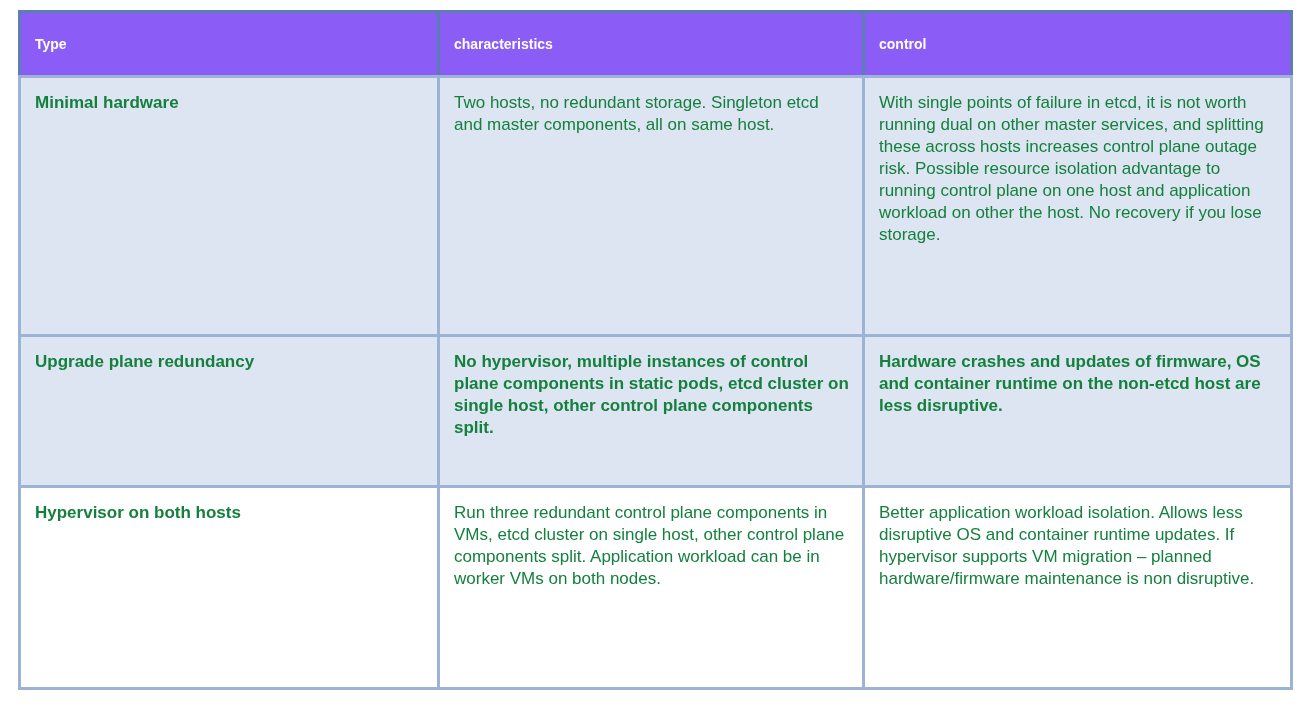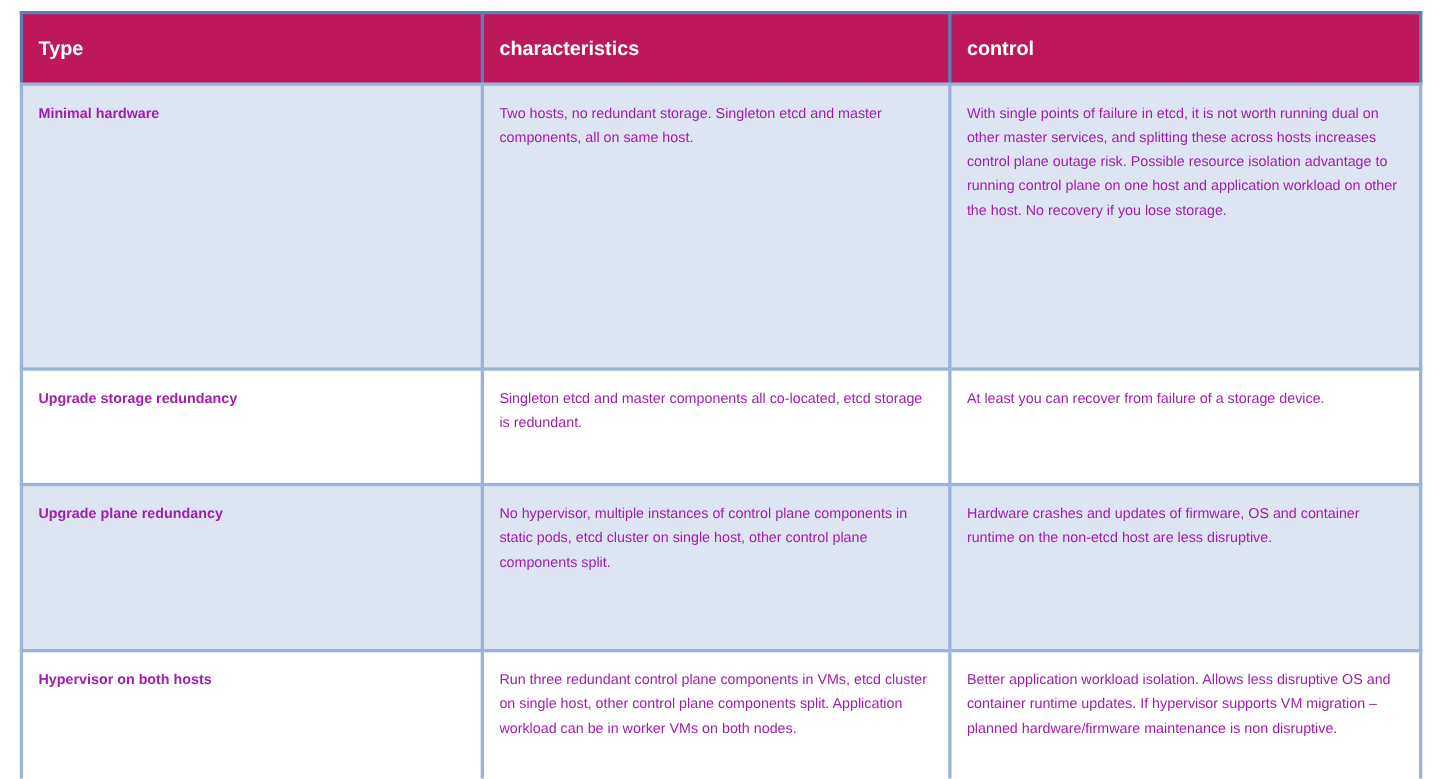"Type" .spec-table th { background: #be185d -> #8b5cf6; font-size: 18px -> 14px }
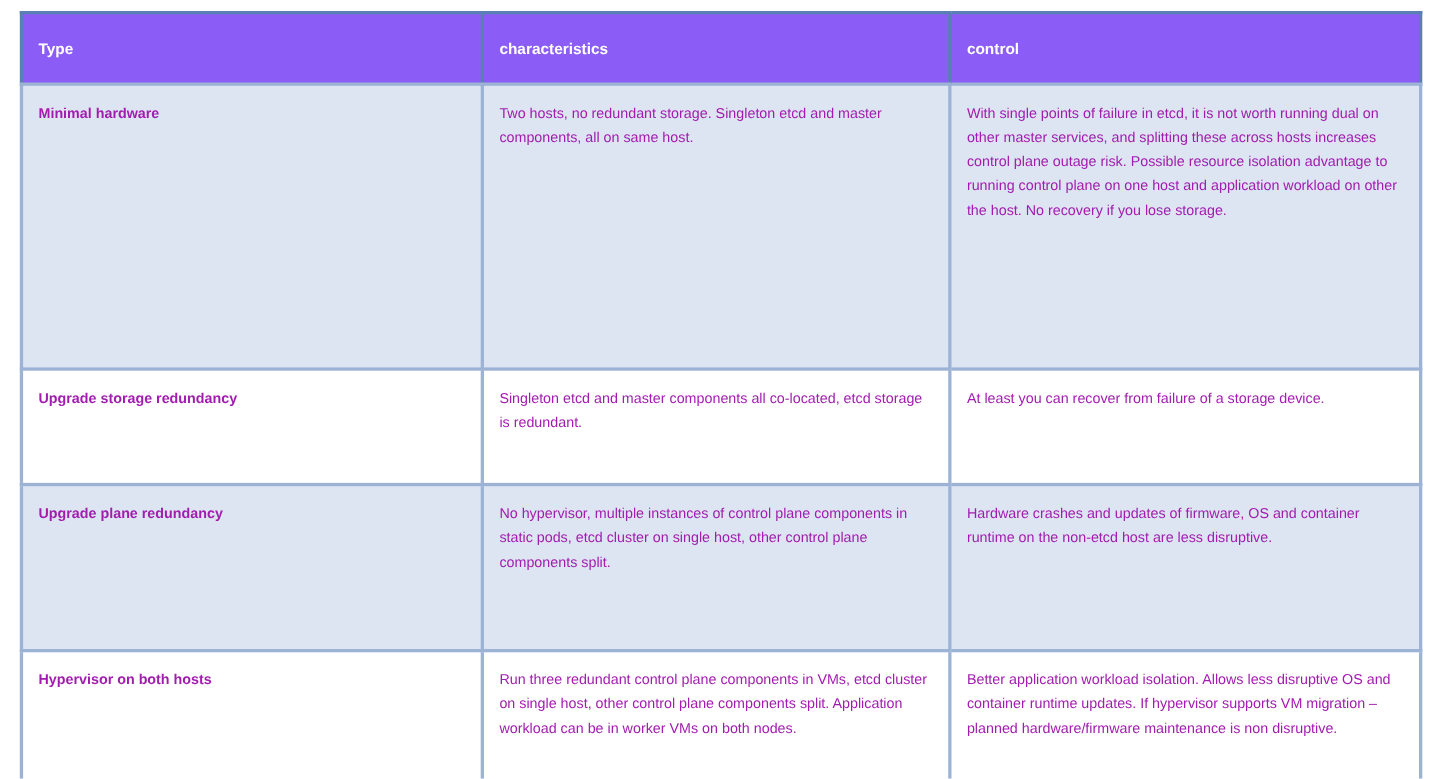"Minimal hardware" .spec-table td { color: #a21caf -> #15803d; font-size: 13px -> 17px }
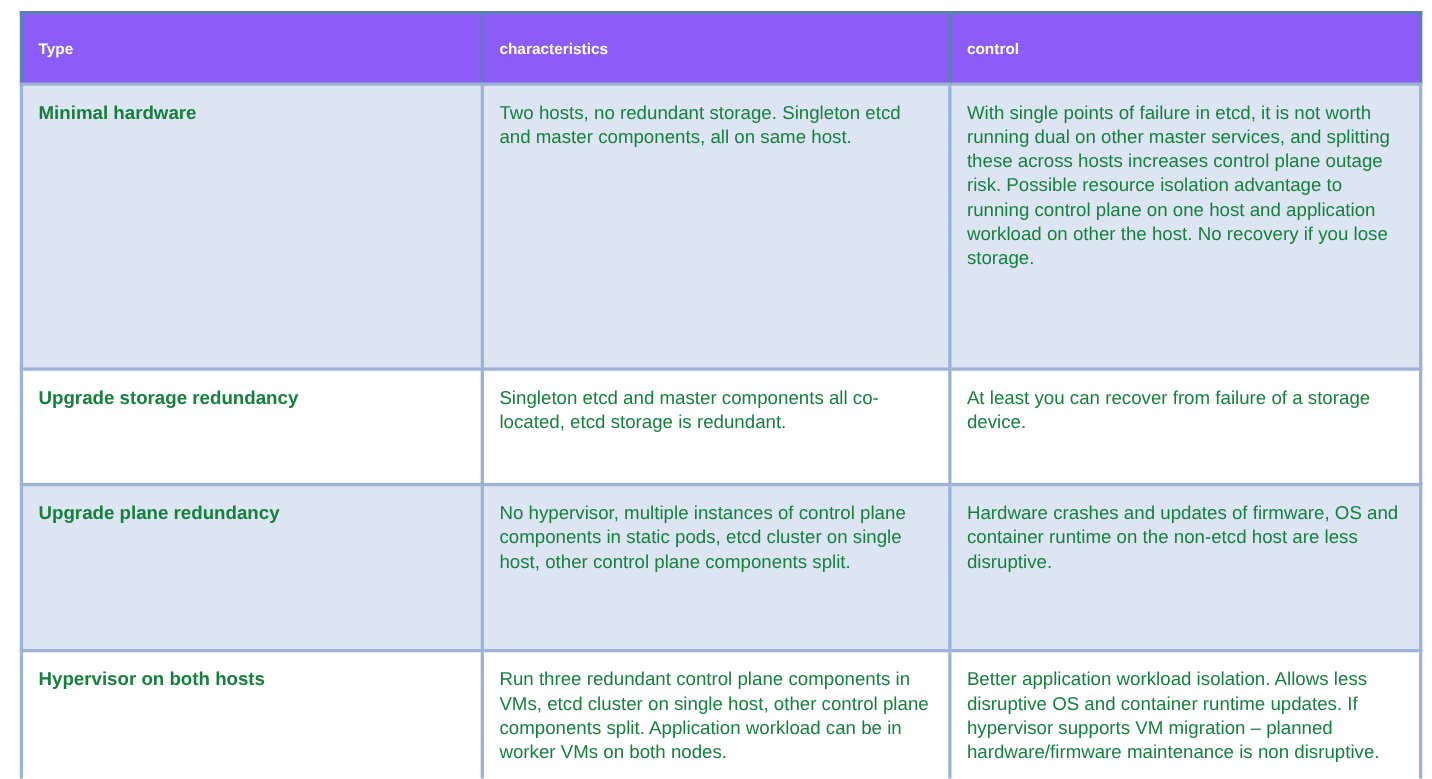"Upgrade storage redundancy" tr.r2 { html: <tr> <td>Upgrade storage redundancy</td> <td>Singleton etcd and master components all co-located, etcd storage is redundant.</td> <td>At least you can recover from failure of a storage device.</td> </tr> -> none }
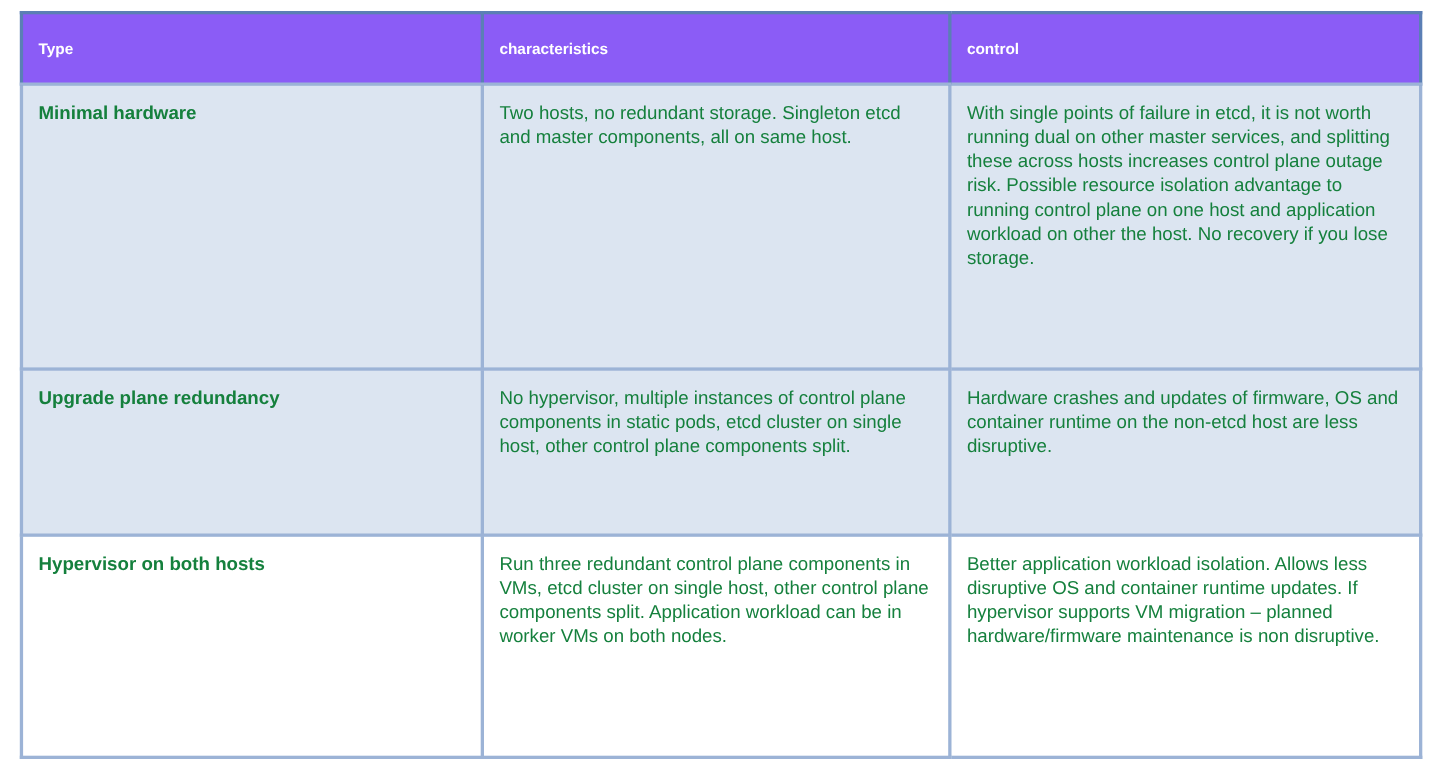"No hypervisor, multiple instances of" tr.r3 td { font-weight: none -> bold }
